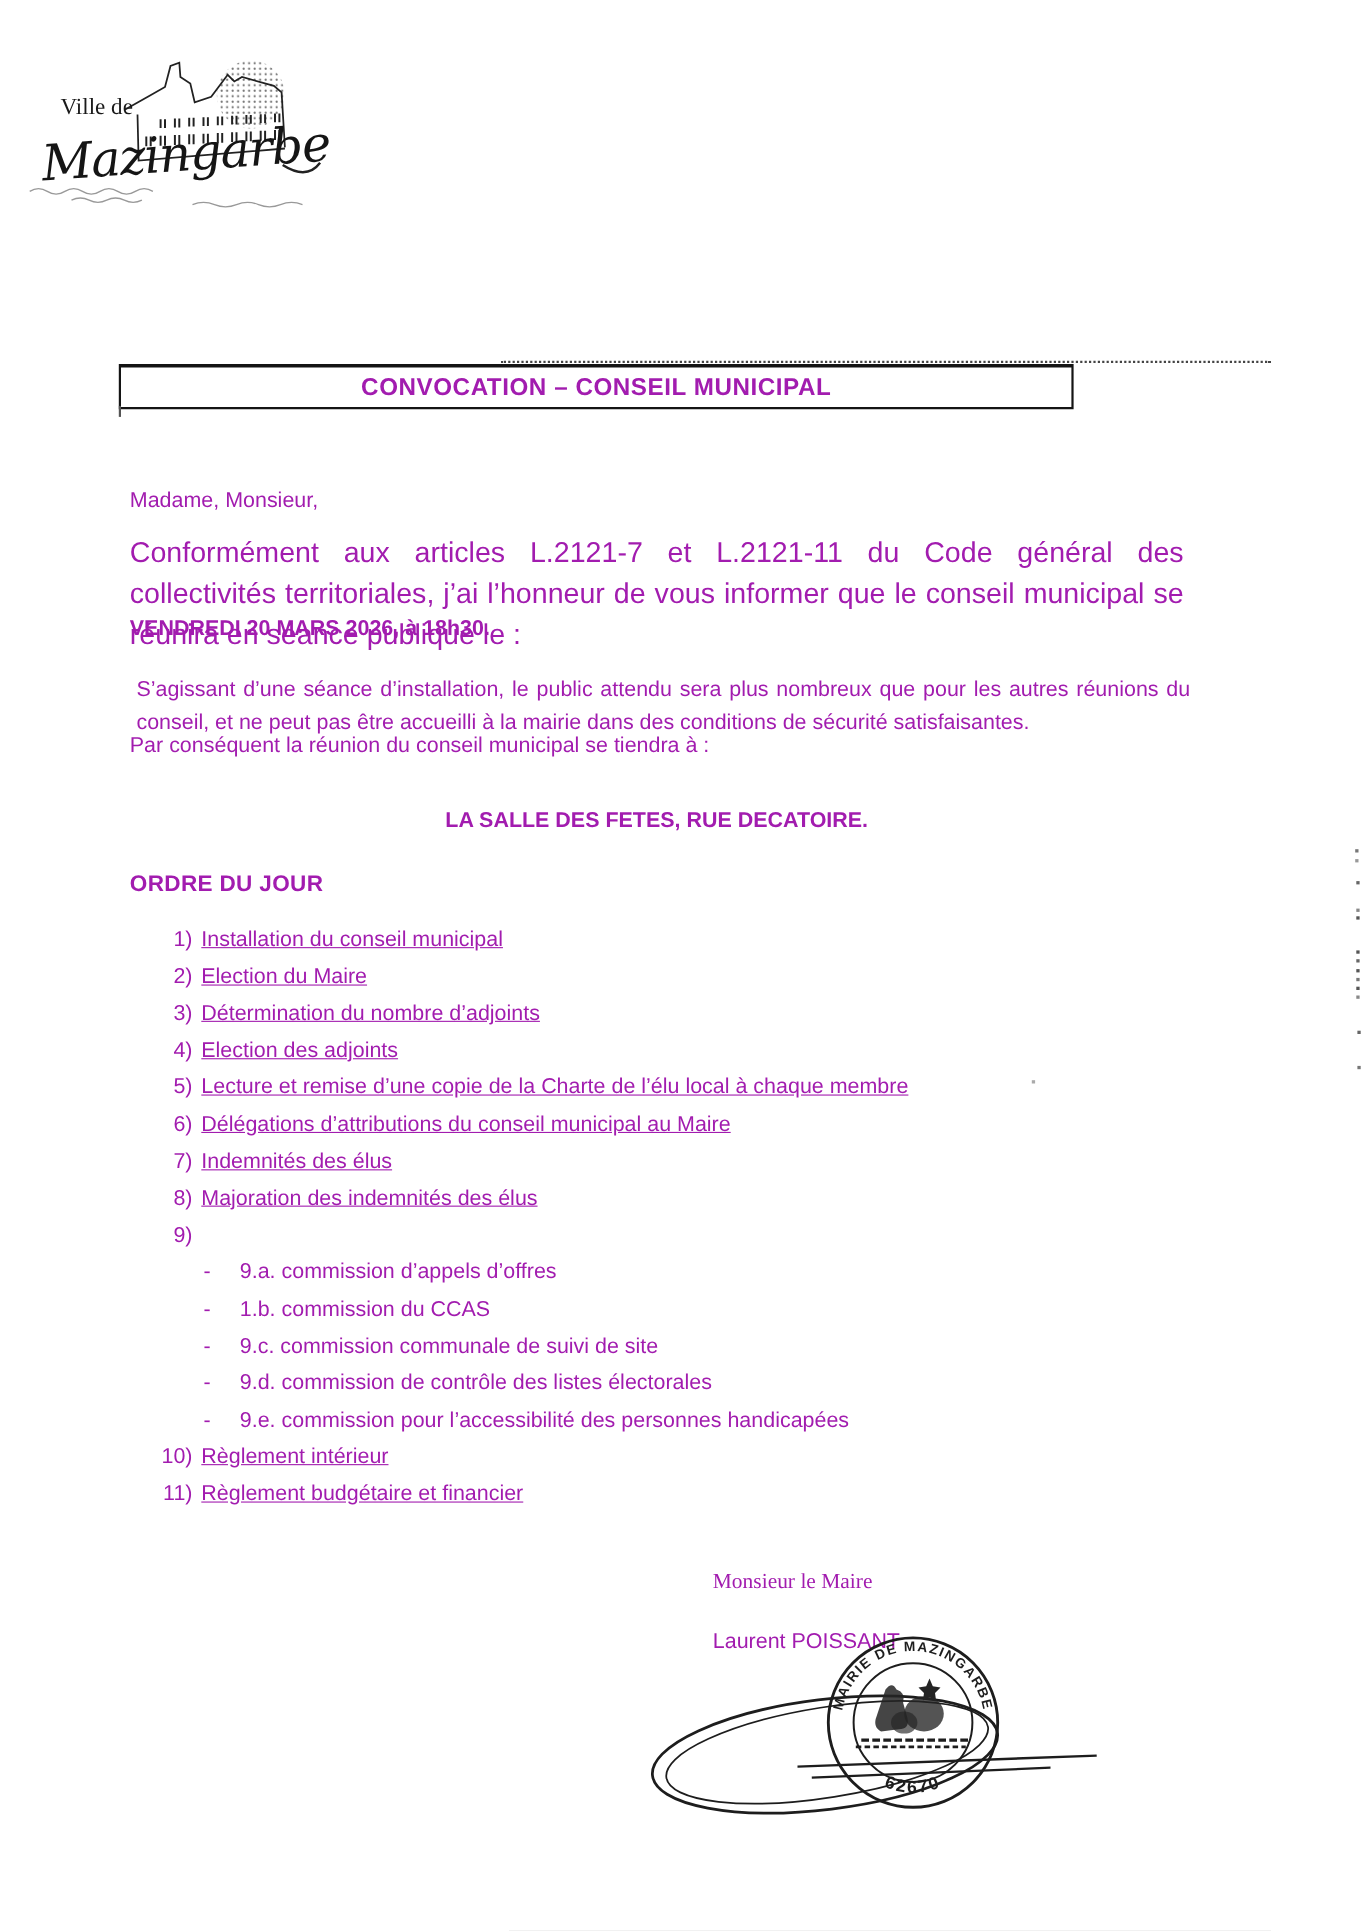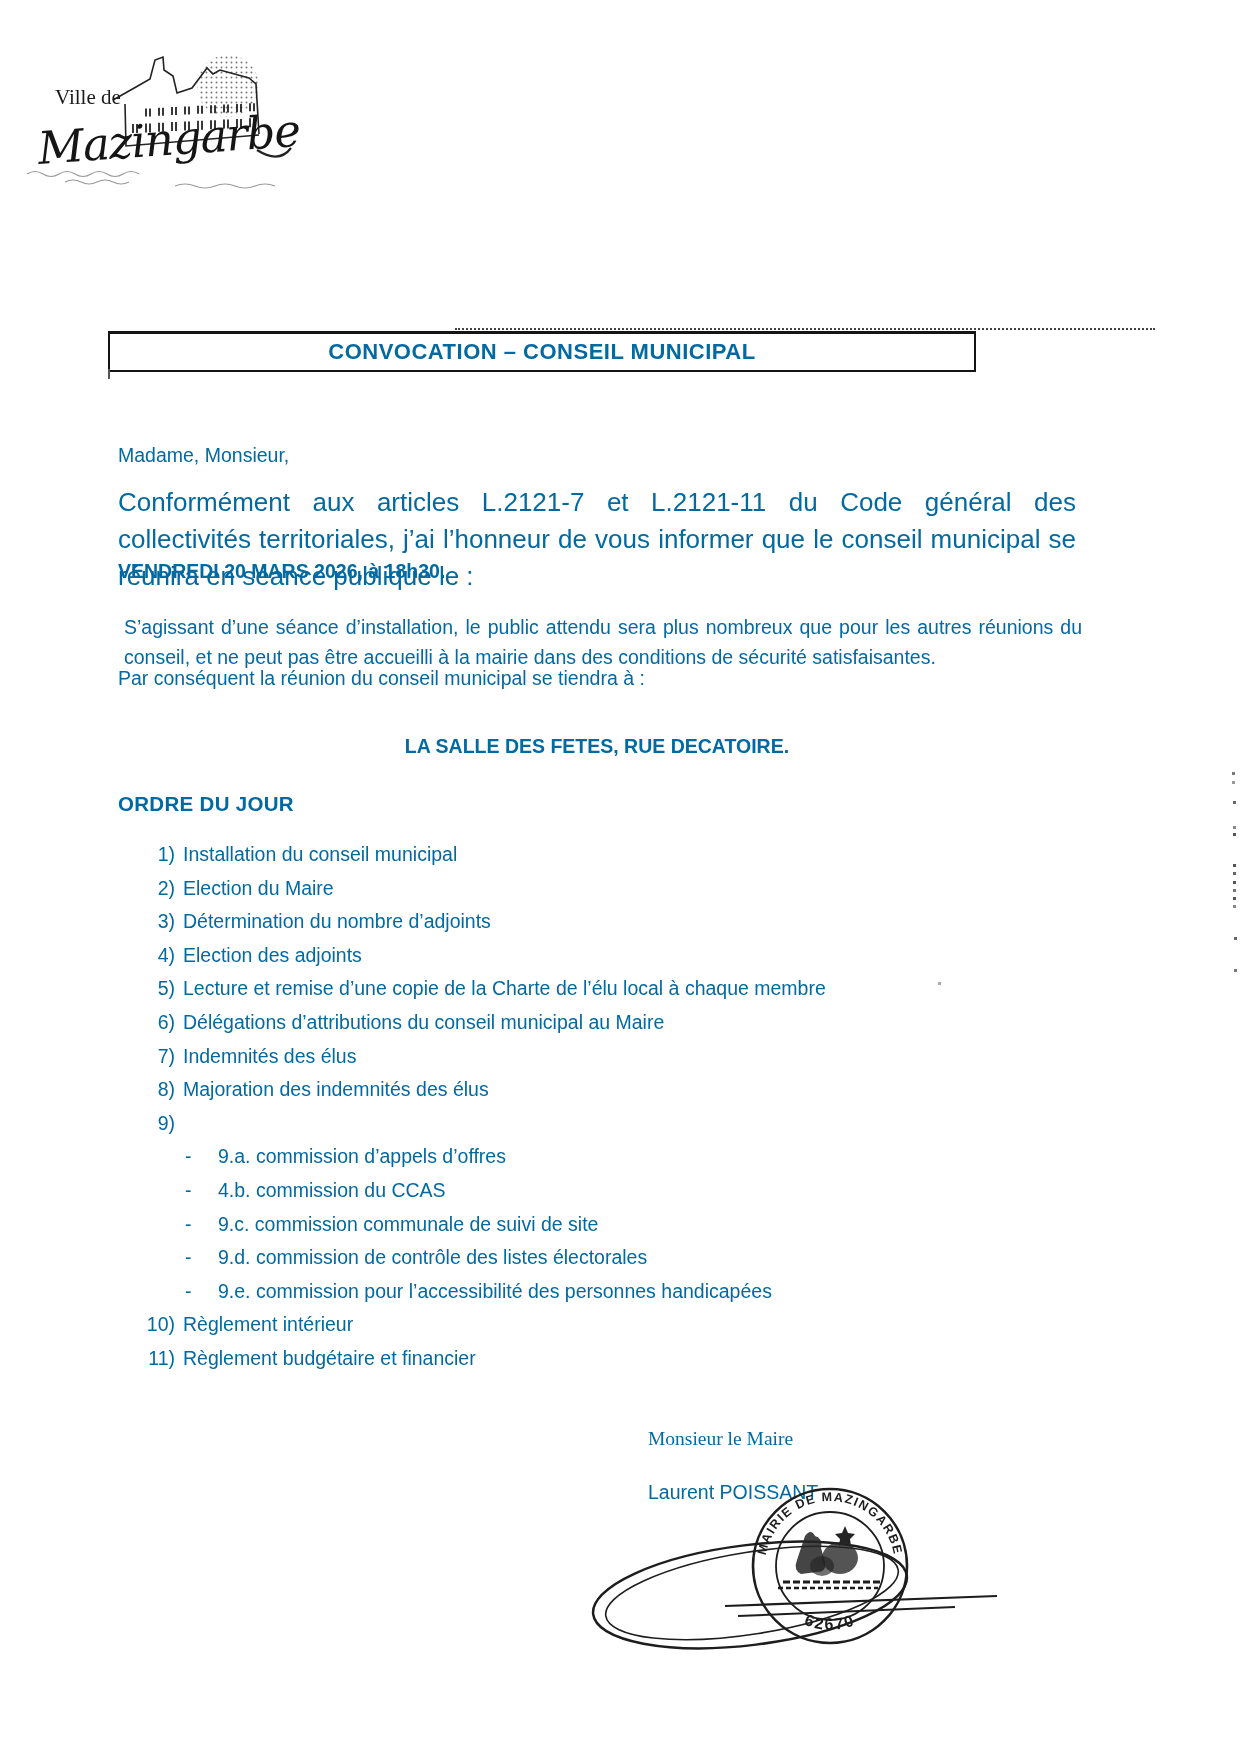"Ville de" .page { color: #0369a1 -> #a21caf }
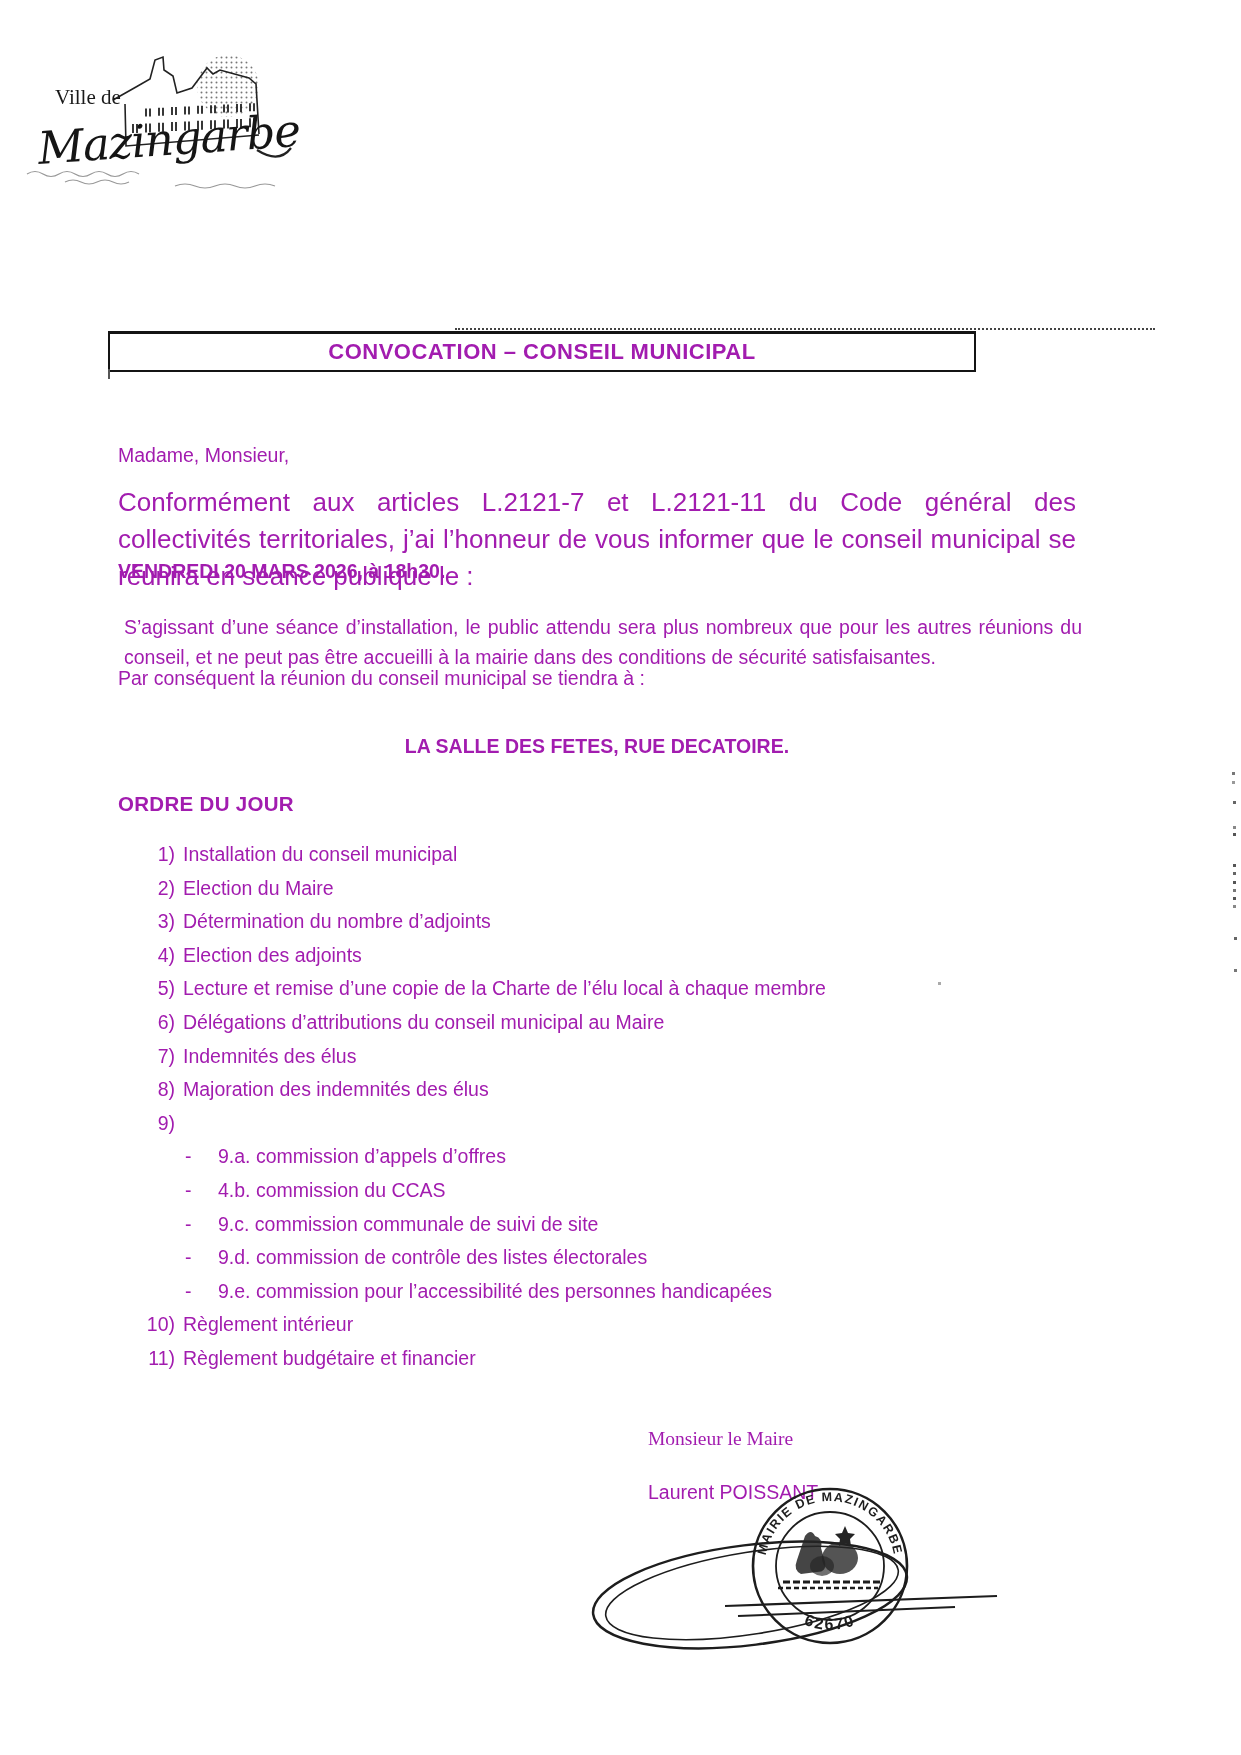"Installation du conseil municipal" .agenda-row .lbl { text-decoration: none -> underline }
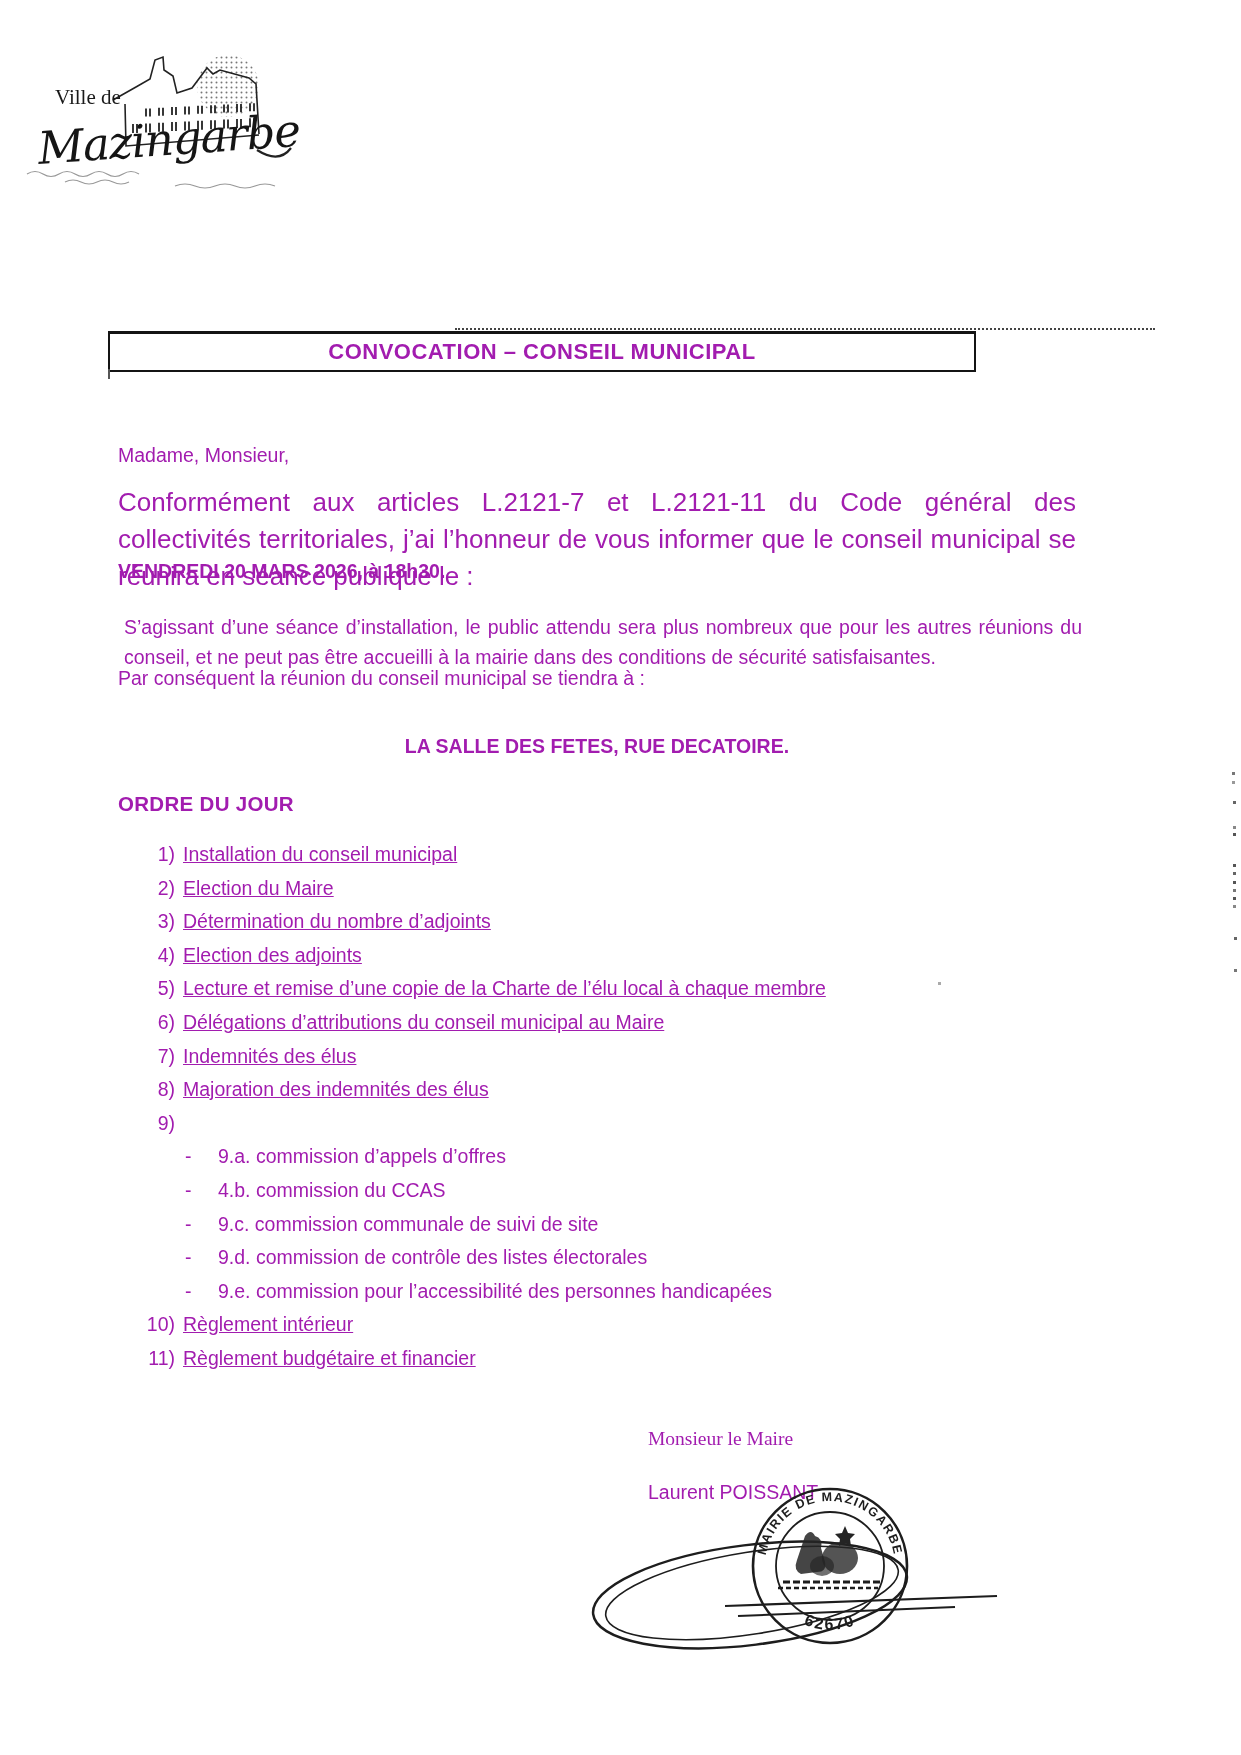"4.b. commission du CCAS" span.lbl { text: 4.b -> 1.b }
